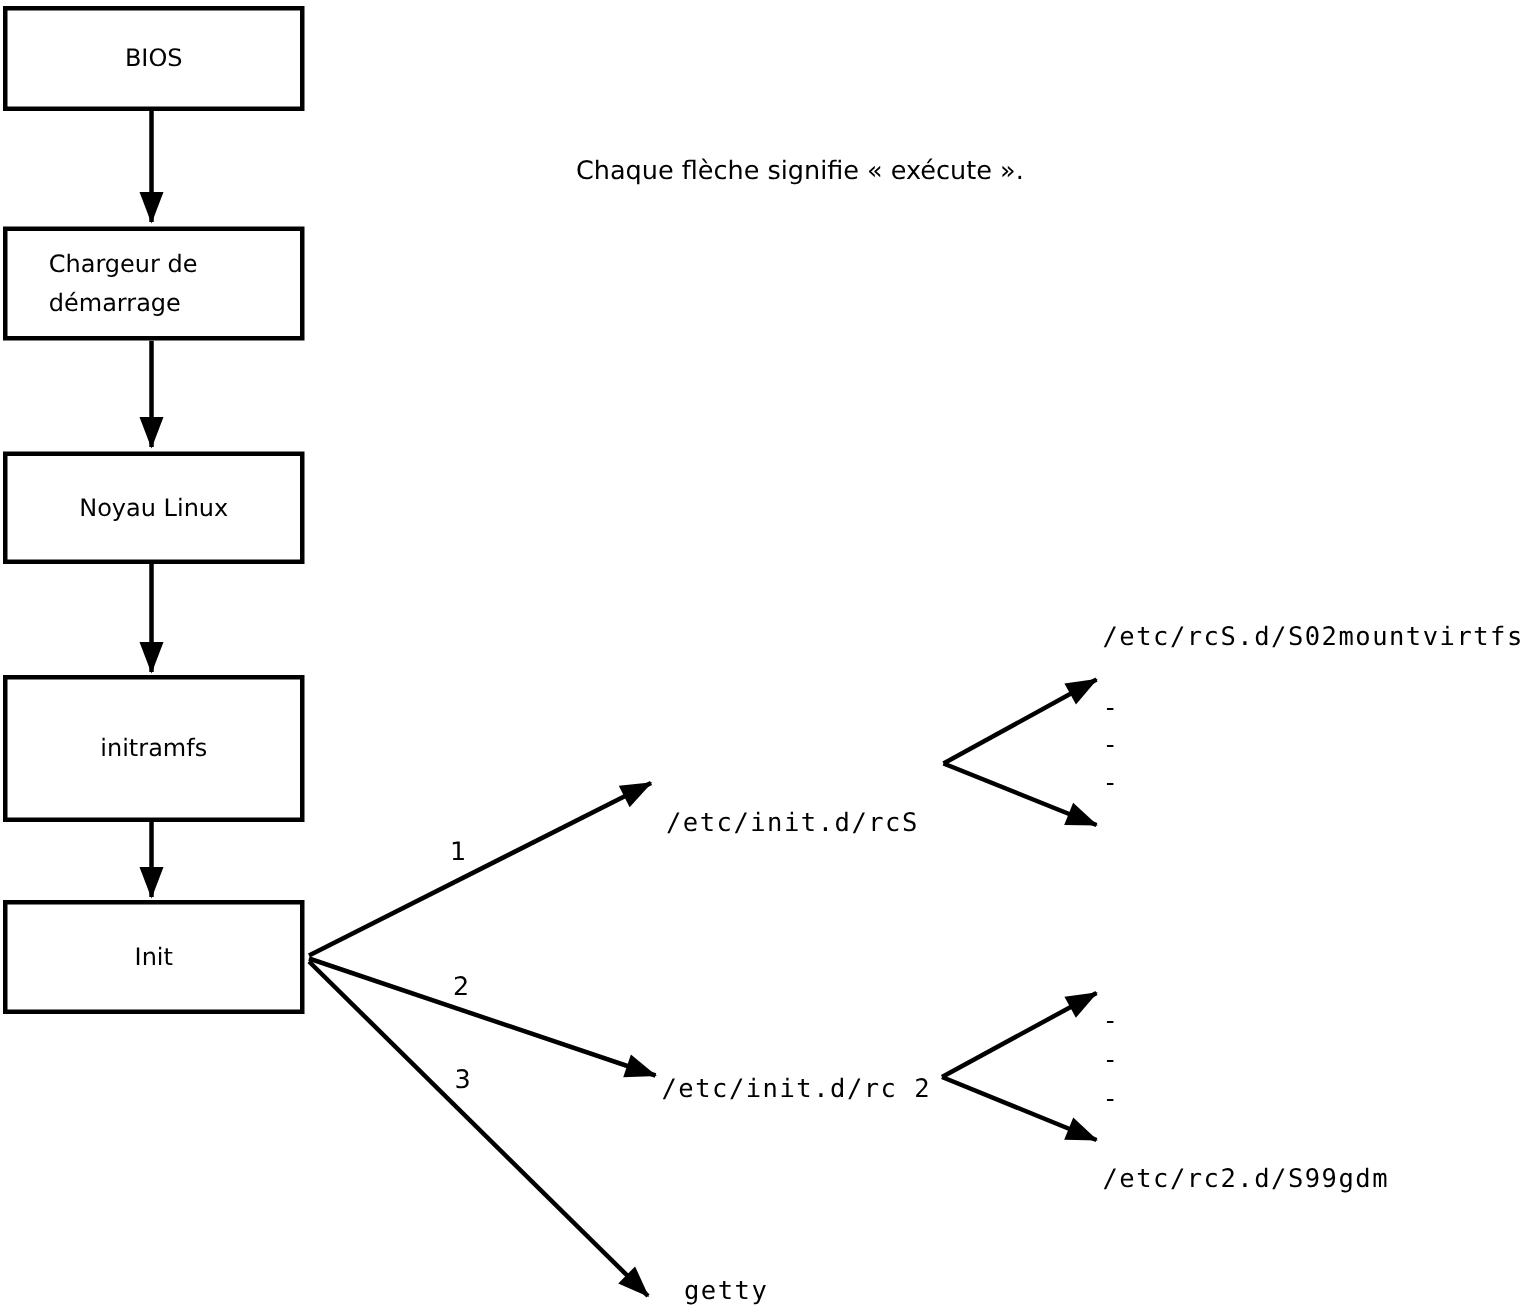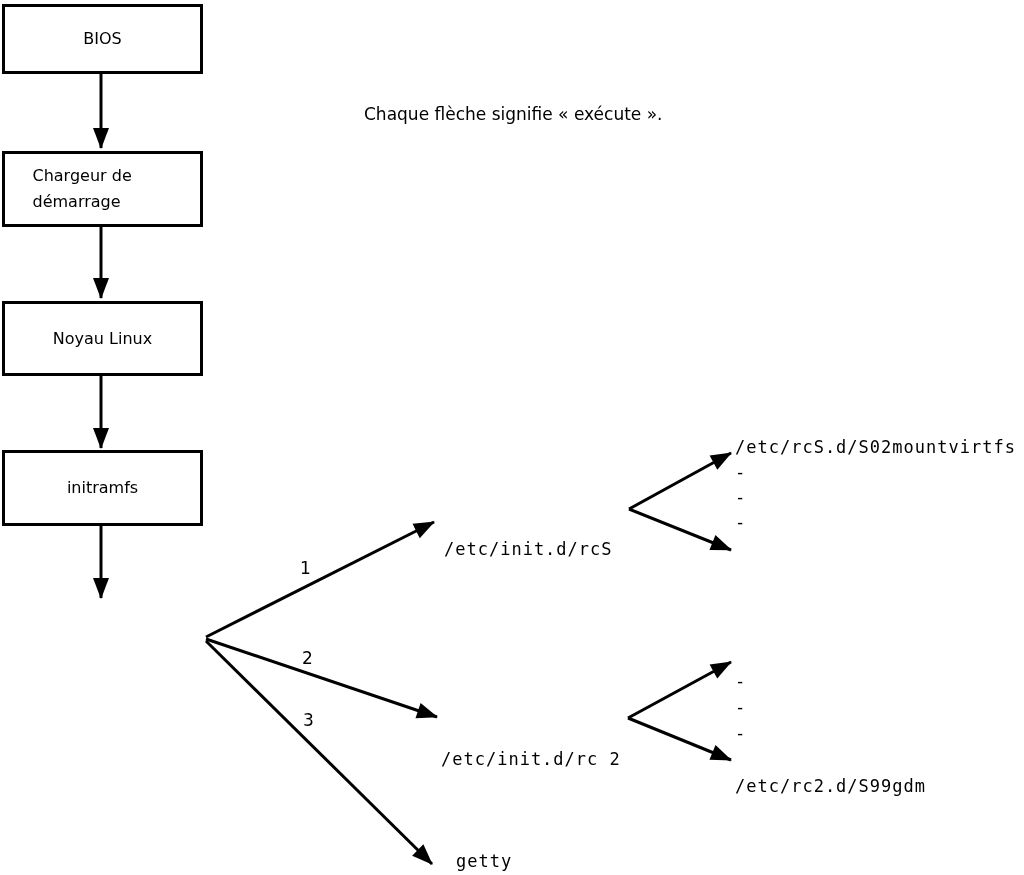"Chaque flèche signifie « exécute" div.caption { left: 364px -> 384px }
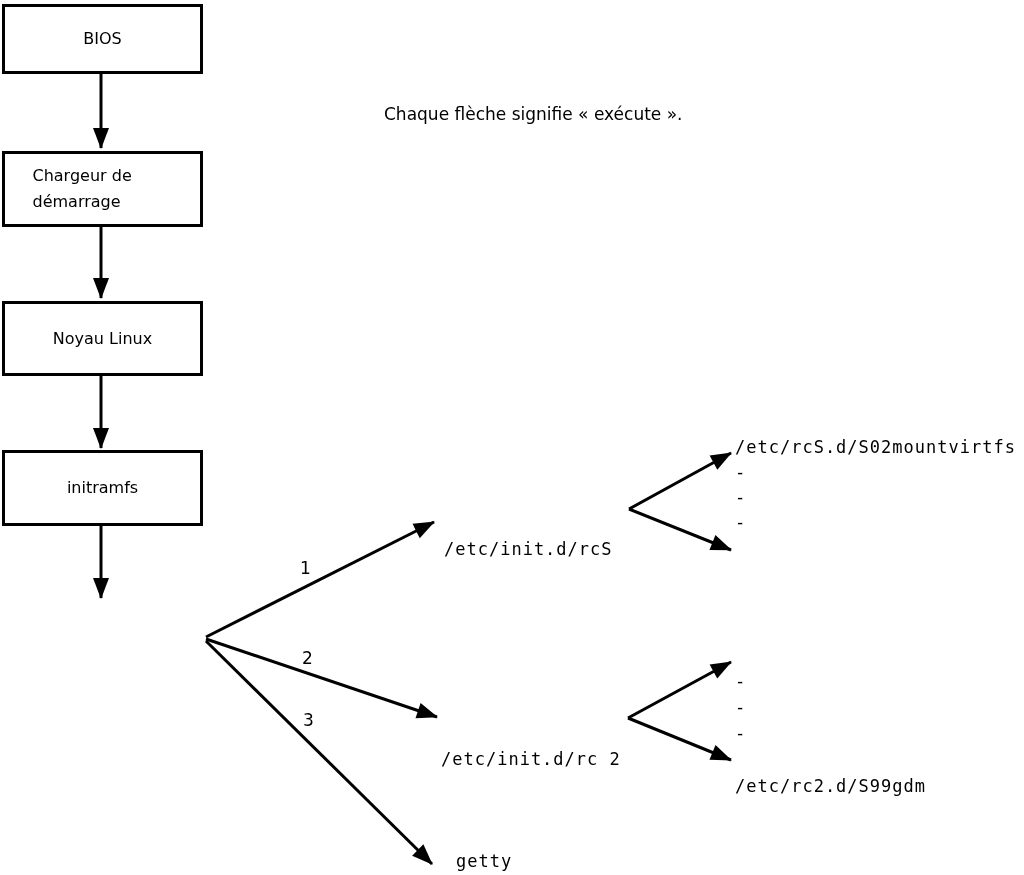"/etc/rcS.d/S02mountvirtfs" div.mono { top: 437px -> 415px }
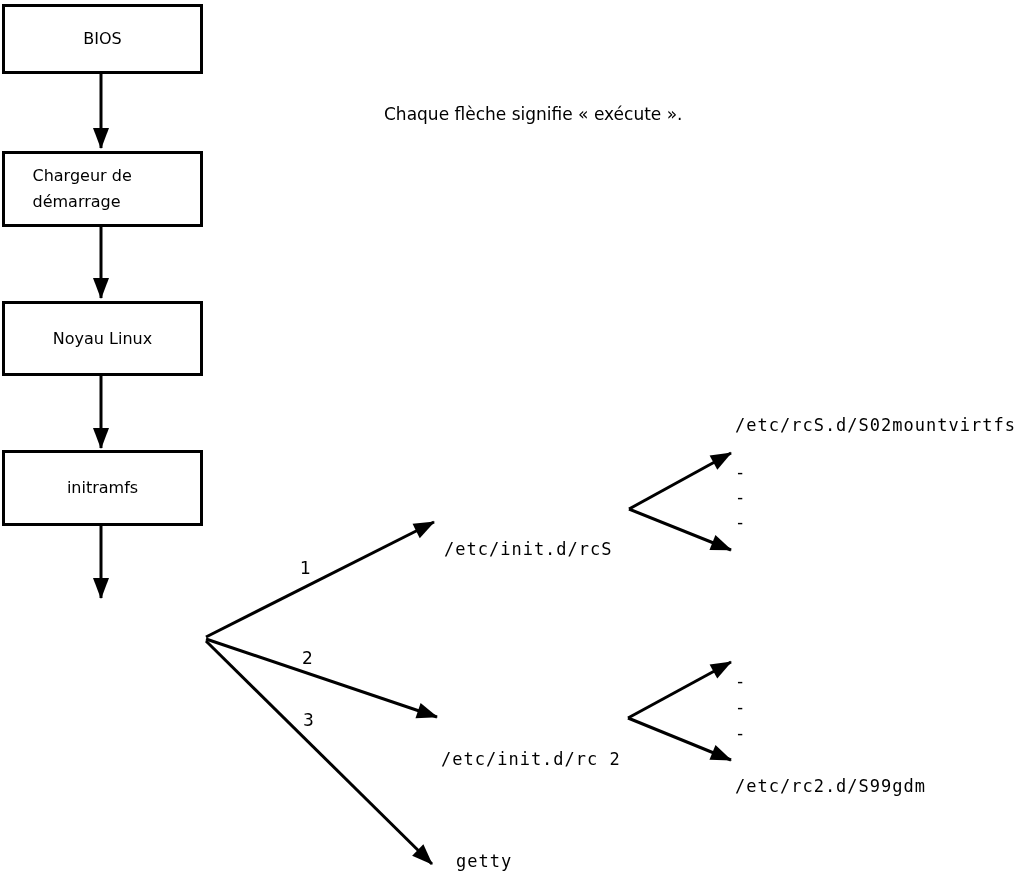"initramfs" div.box { height: 76px -> 98px }
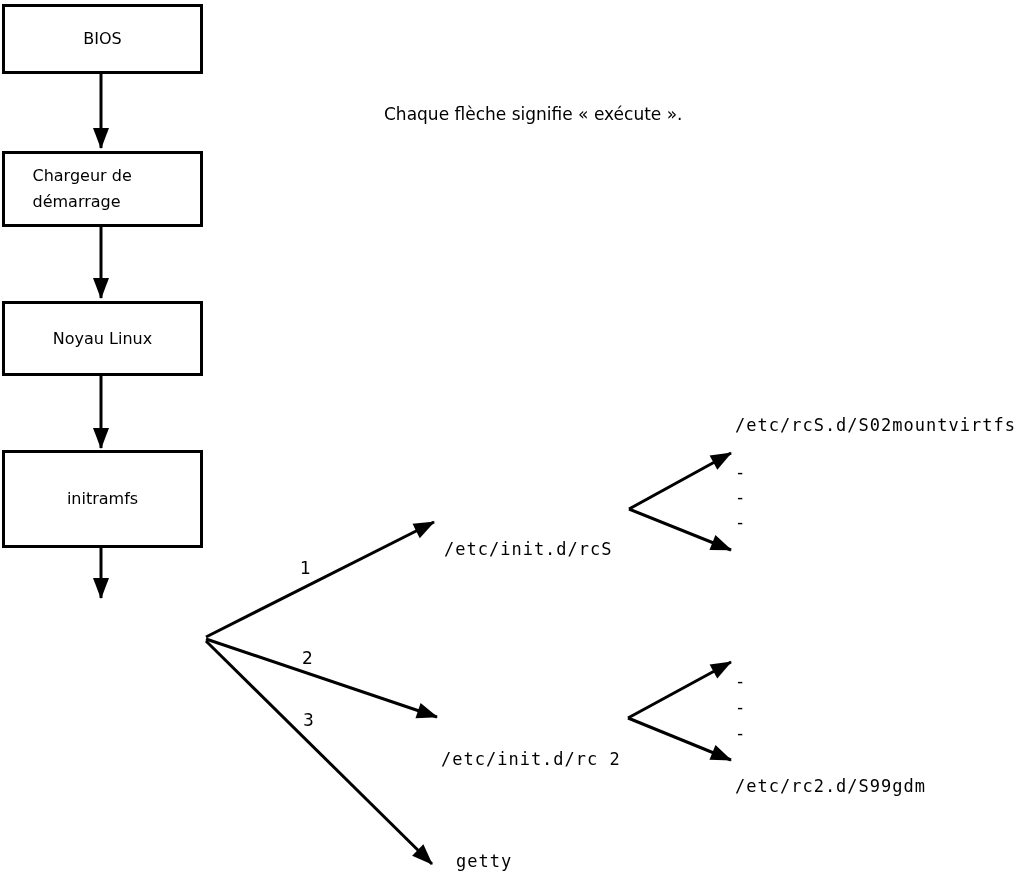"Init" div.box { html: none -> <div> <span>Init</span> </div> }
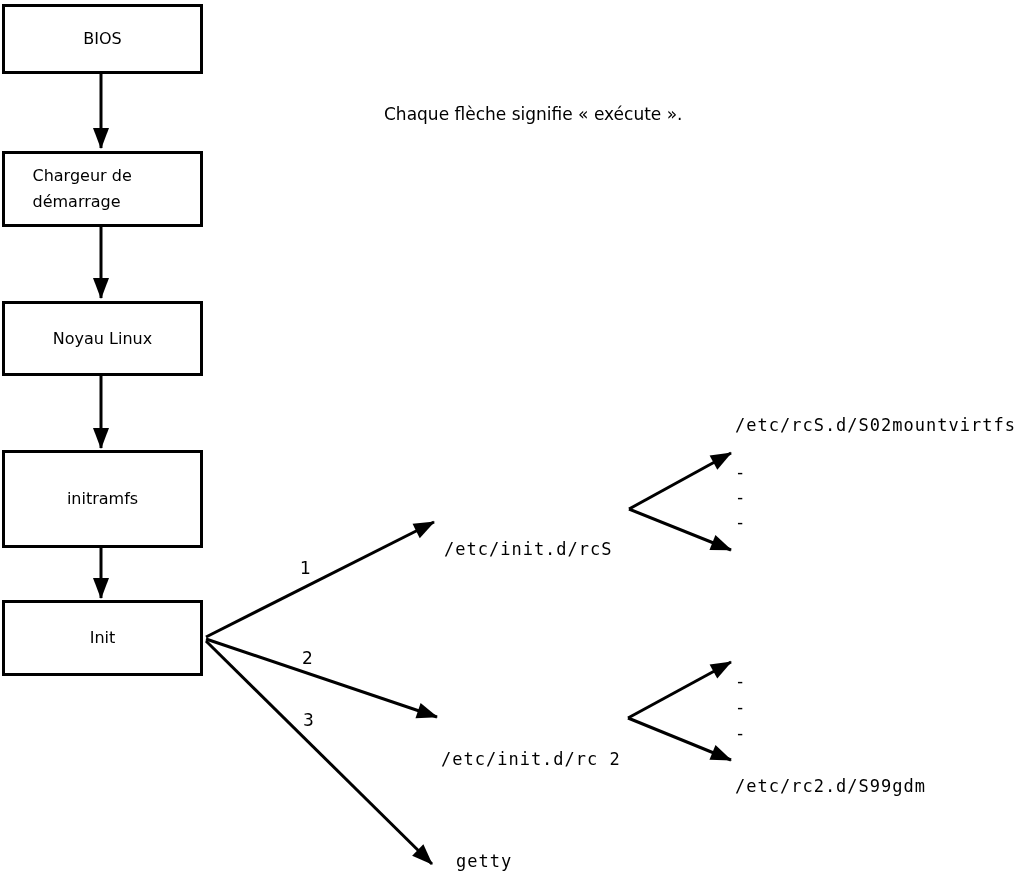"/etc/init.d/rc 2" div.mono { top: 749px -> 716px }
